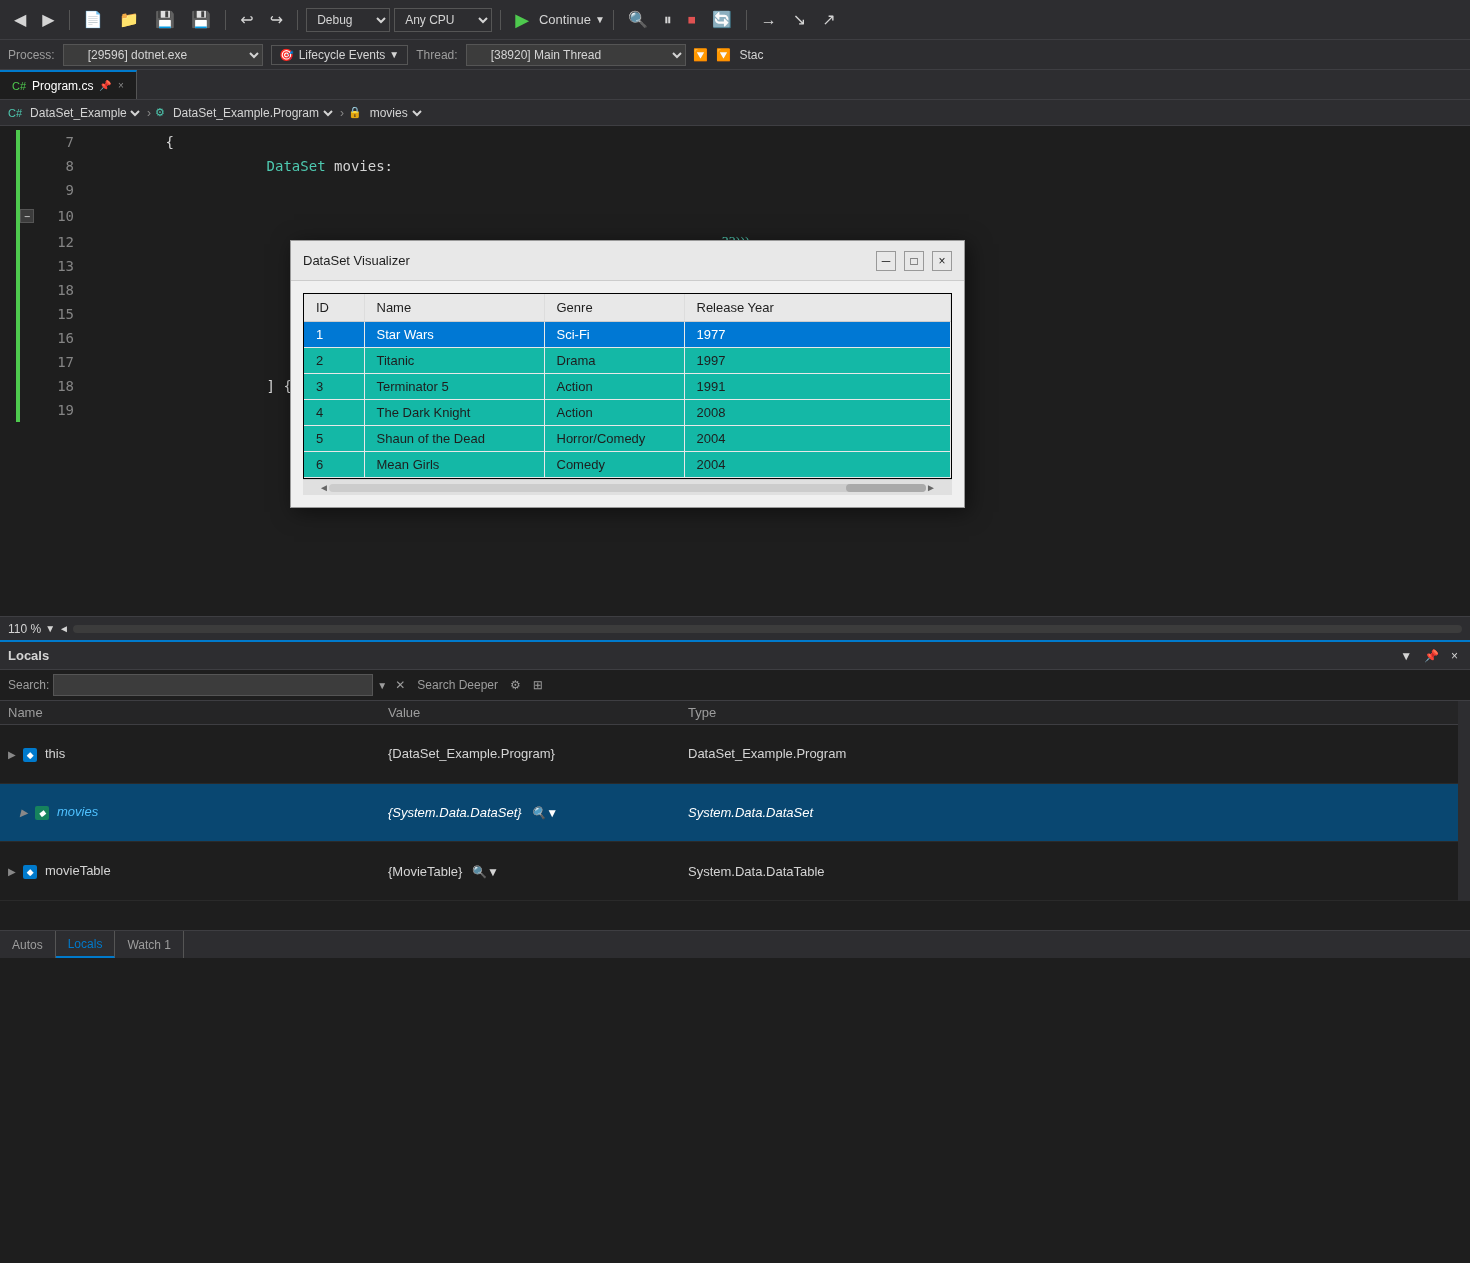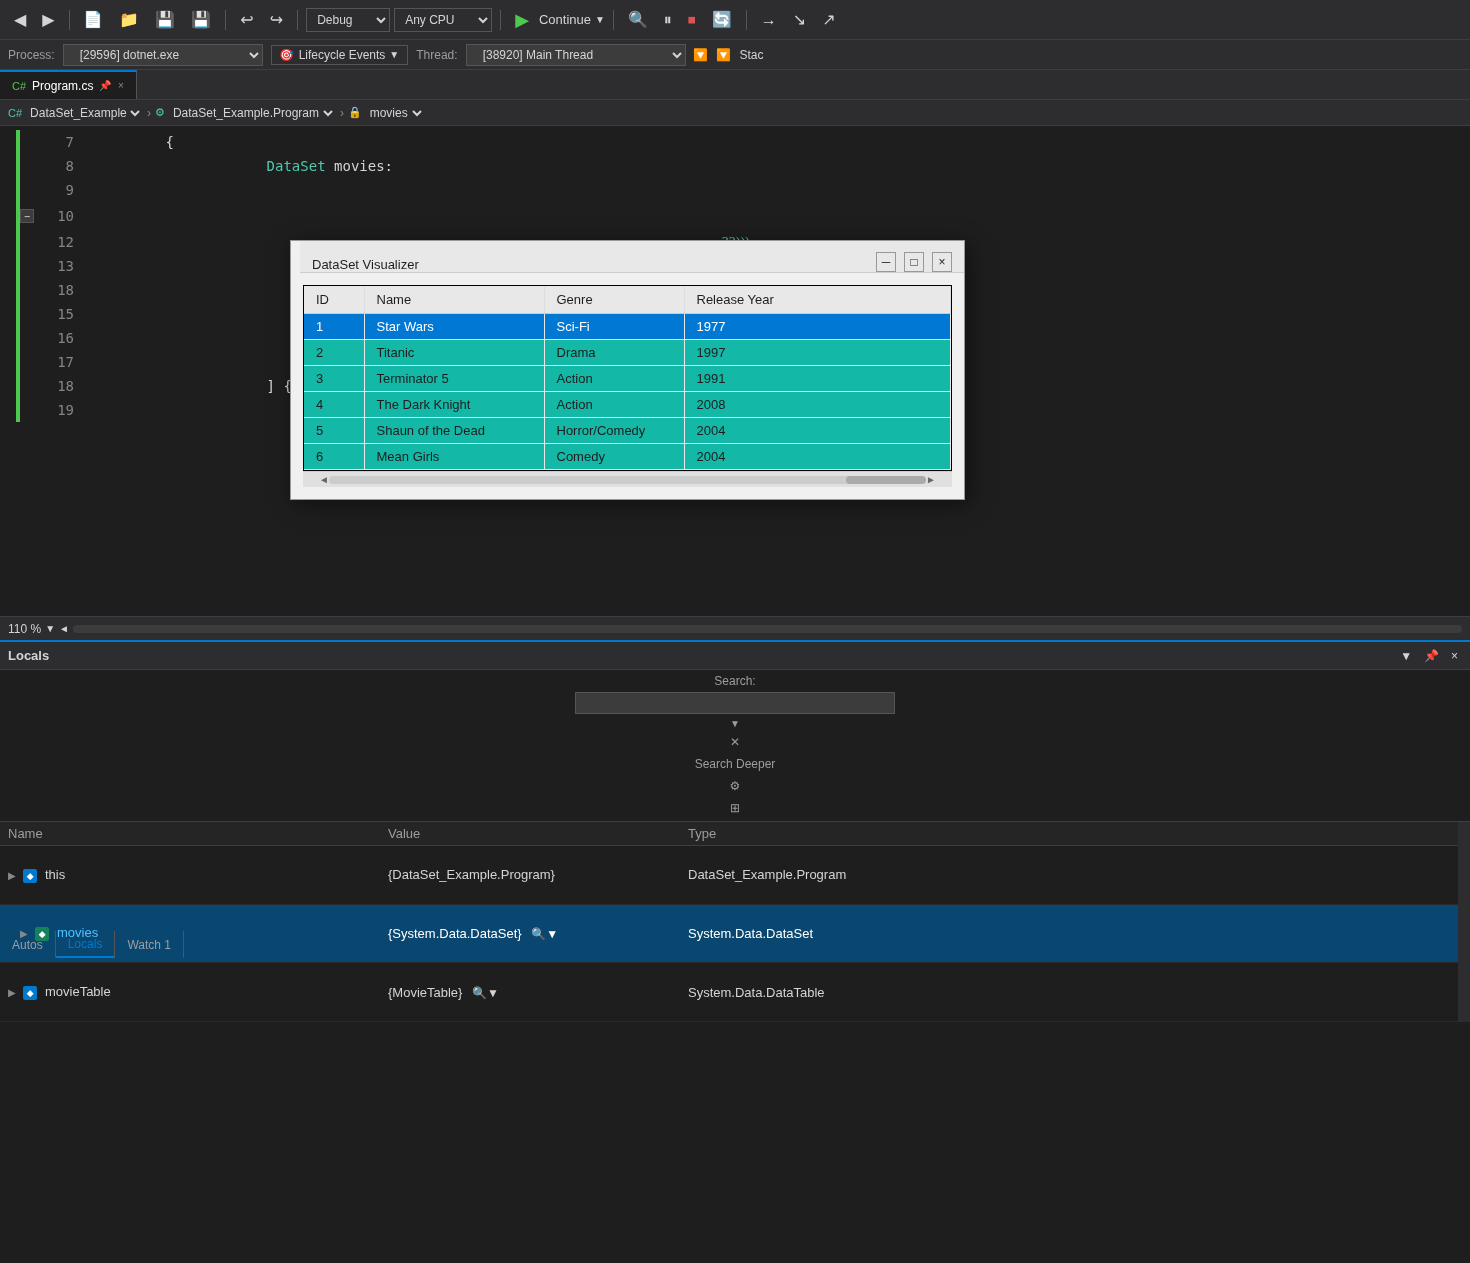"[29596] dotnet.exe" .process-bar select { padding: 1px 12px -> 1px 20px }
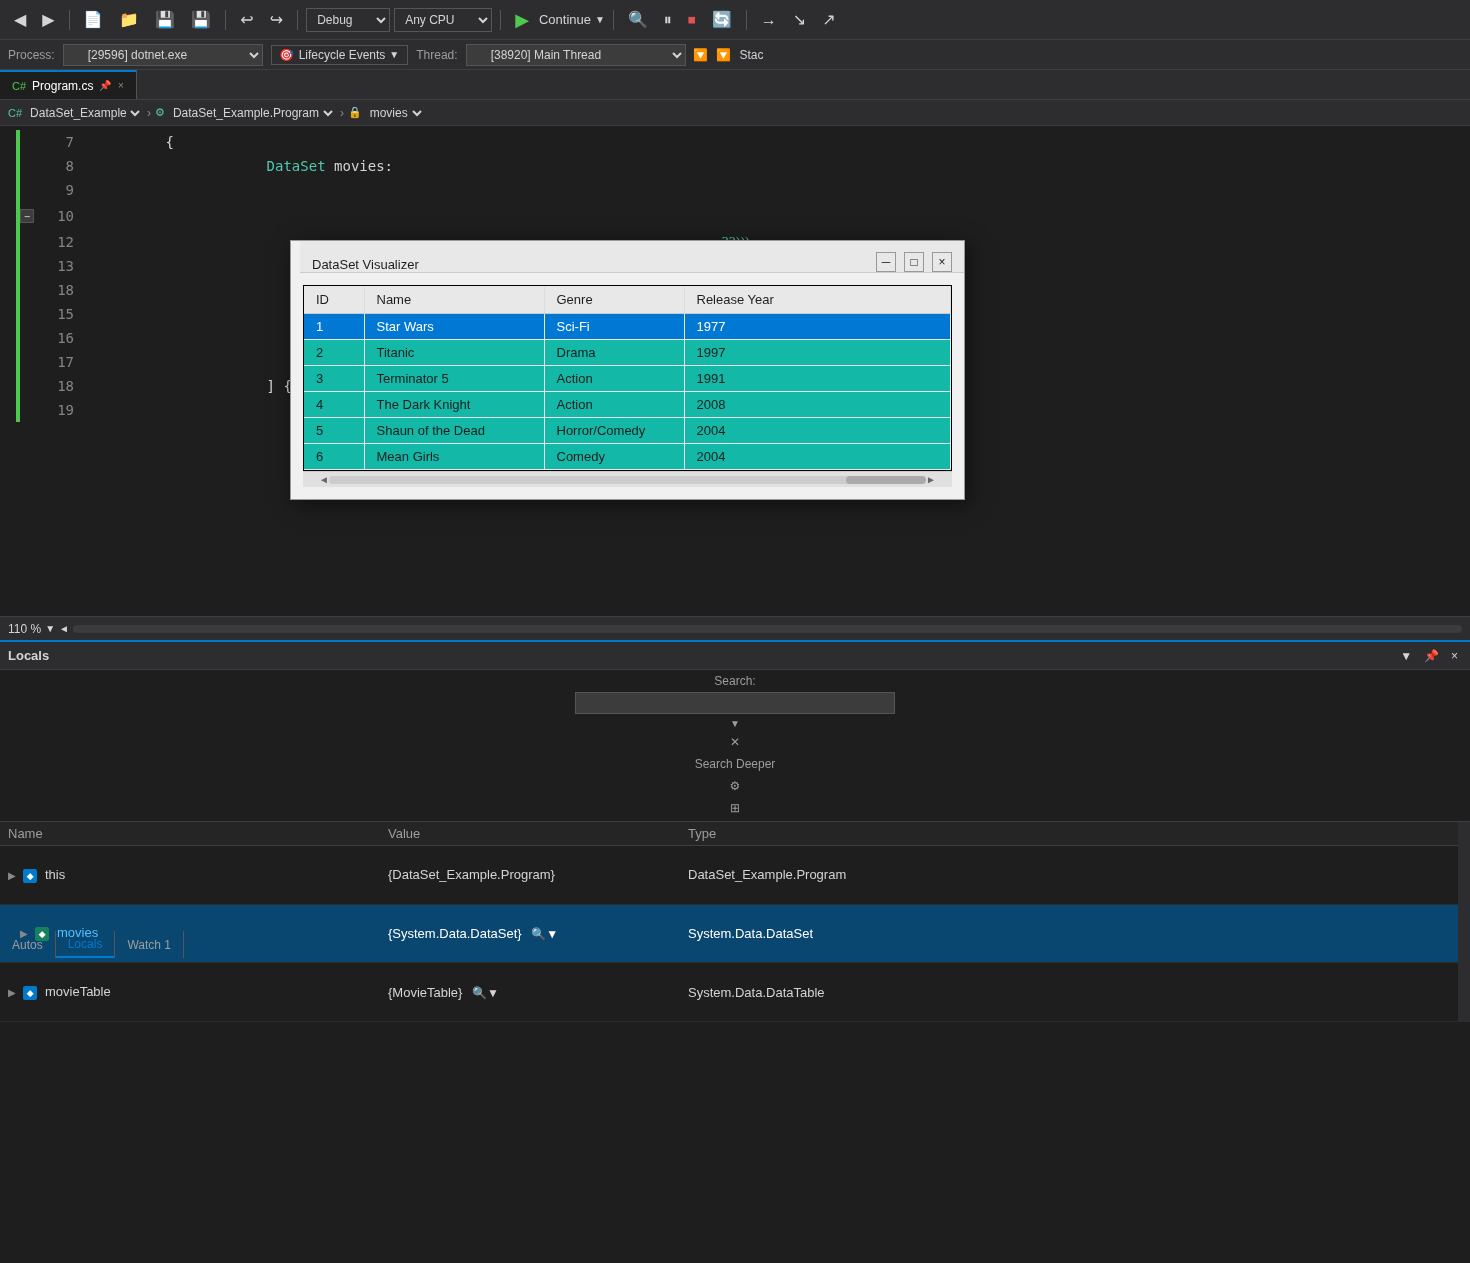"DataSet Visualizer" .modal-titlebar { align-items: flex-end -> center; height: 32px -> 40px; margin-left: 9px -> none }
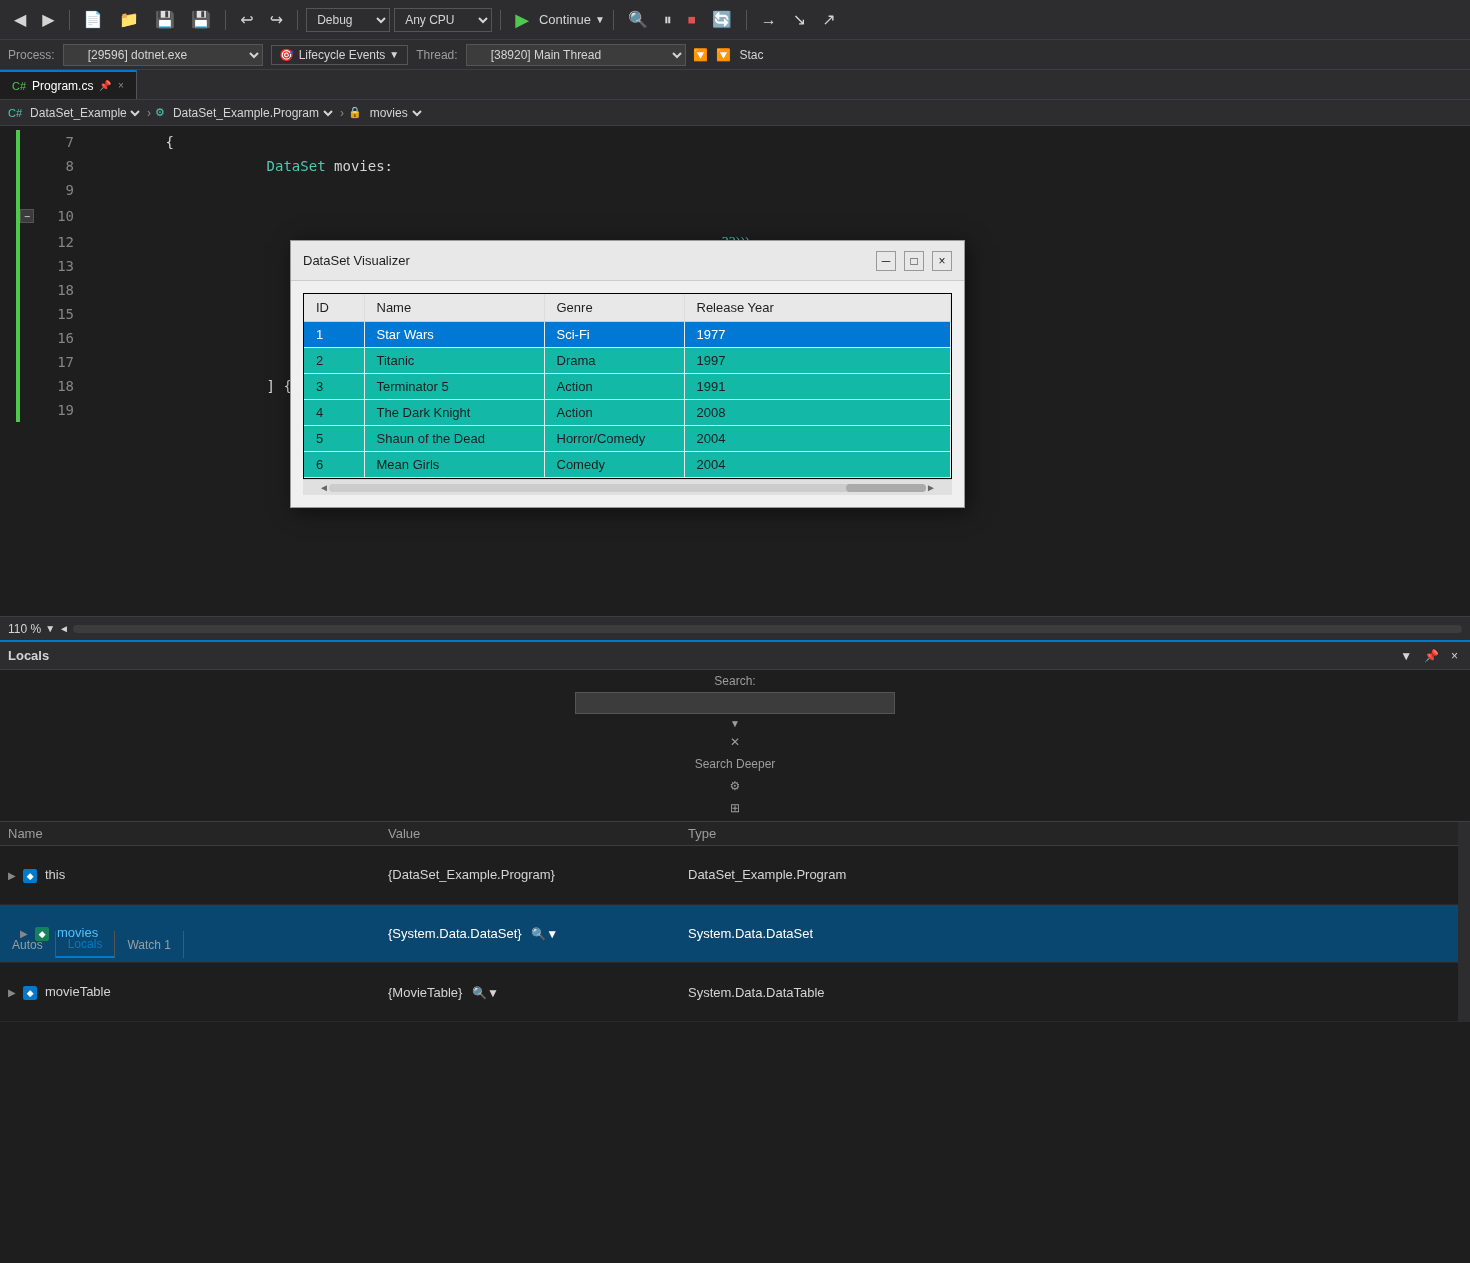"Search:" .search-bar { flex-direction: column -> none }
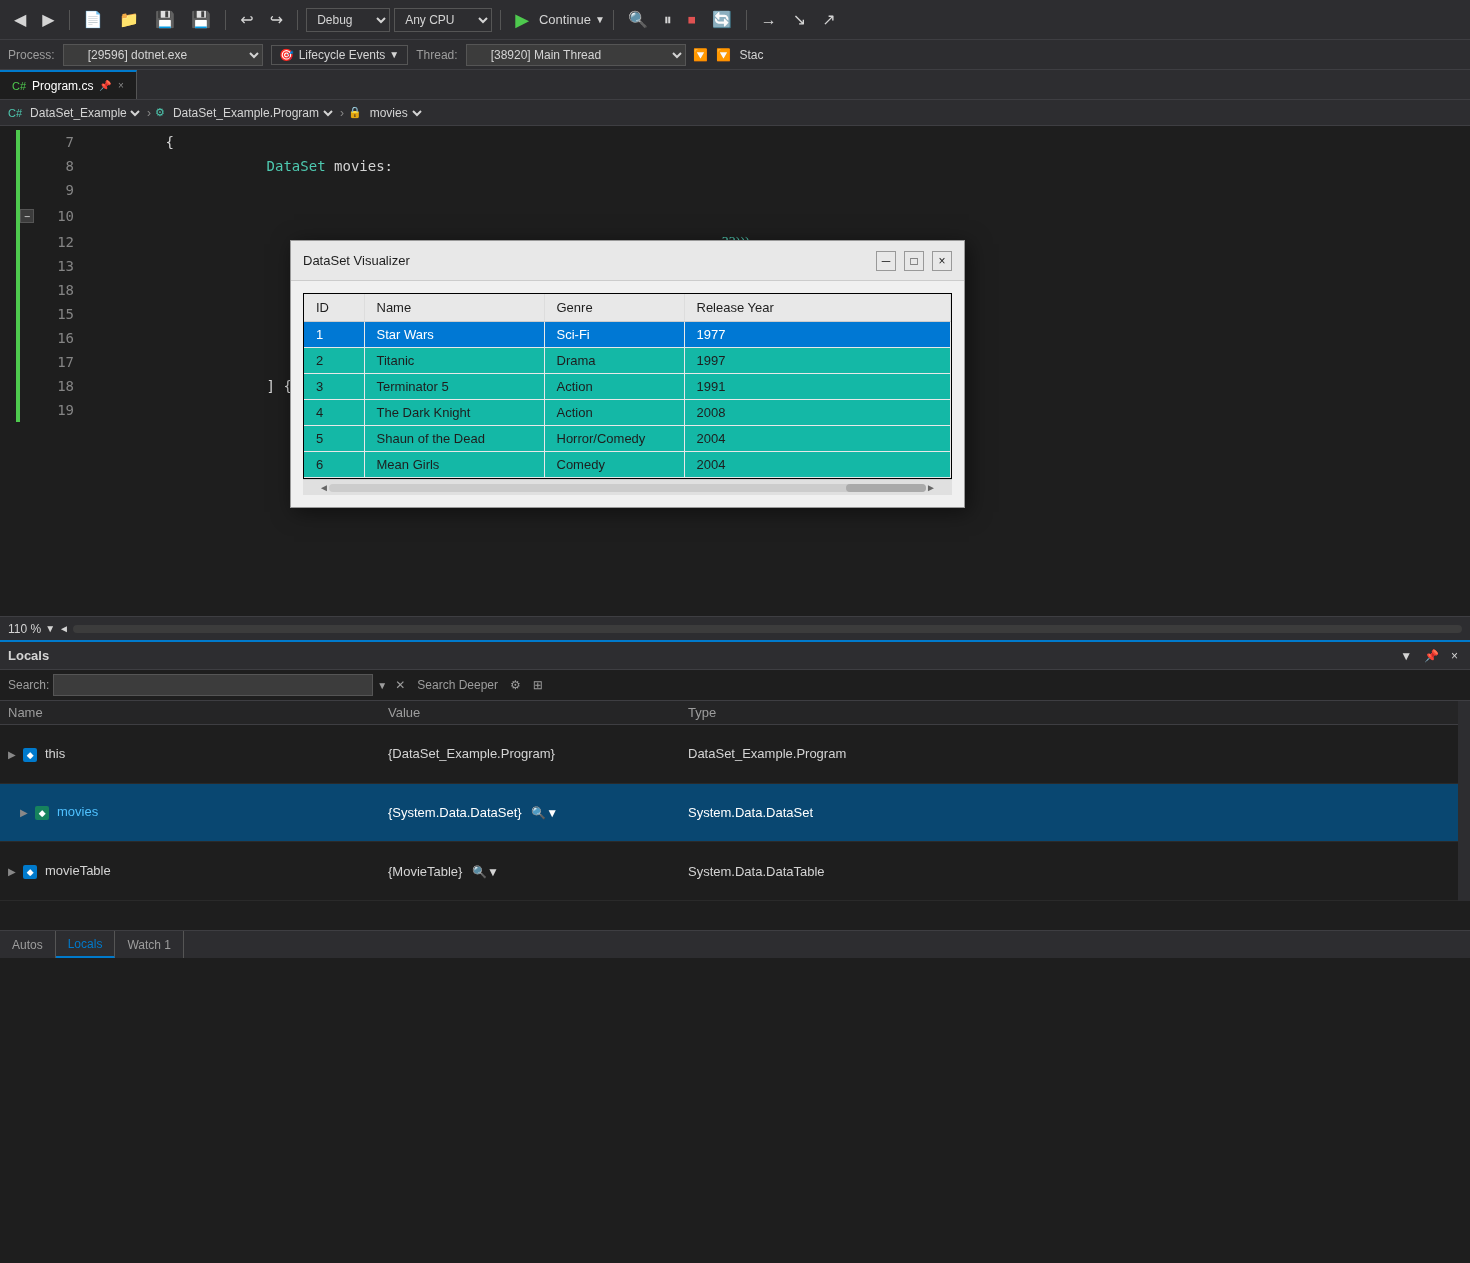"▶ ◆ movies" .locals-row-selected td { font-style: none -> italic }
